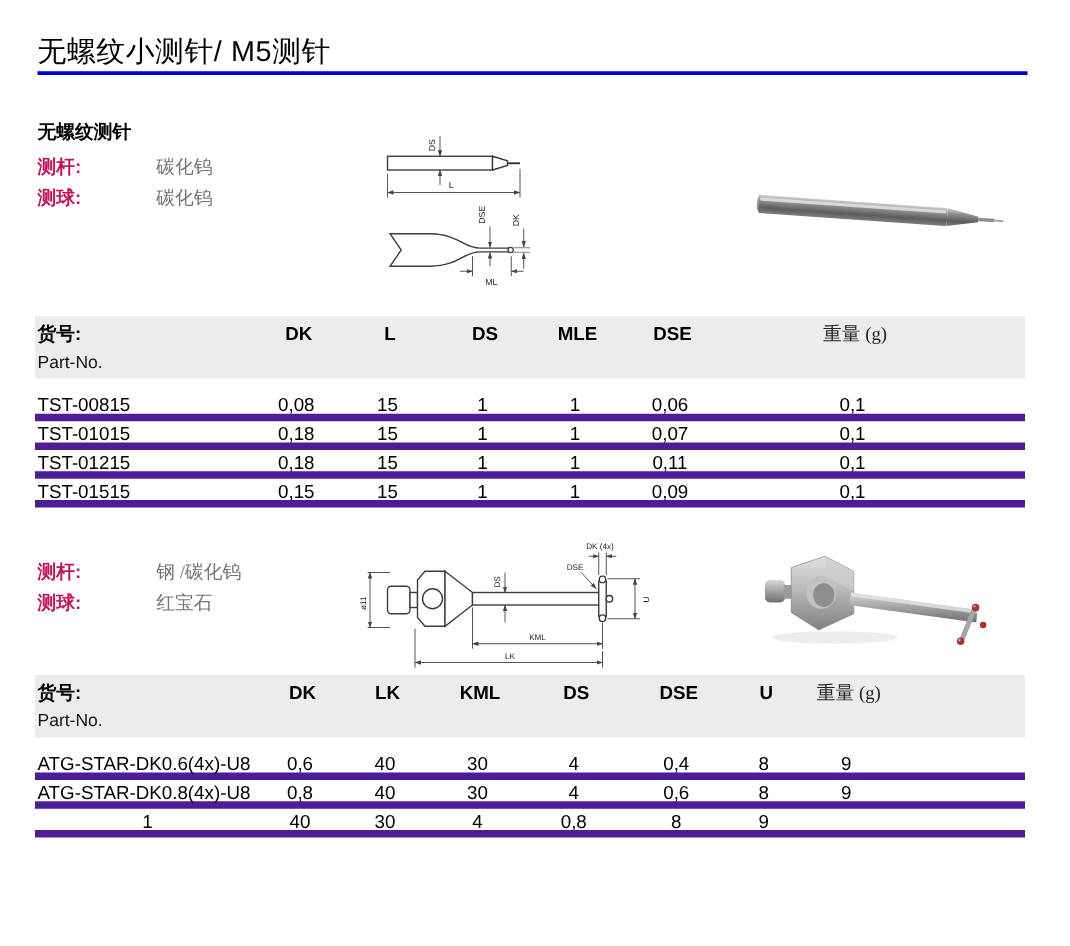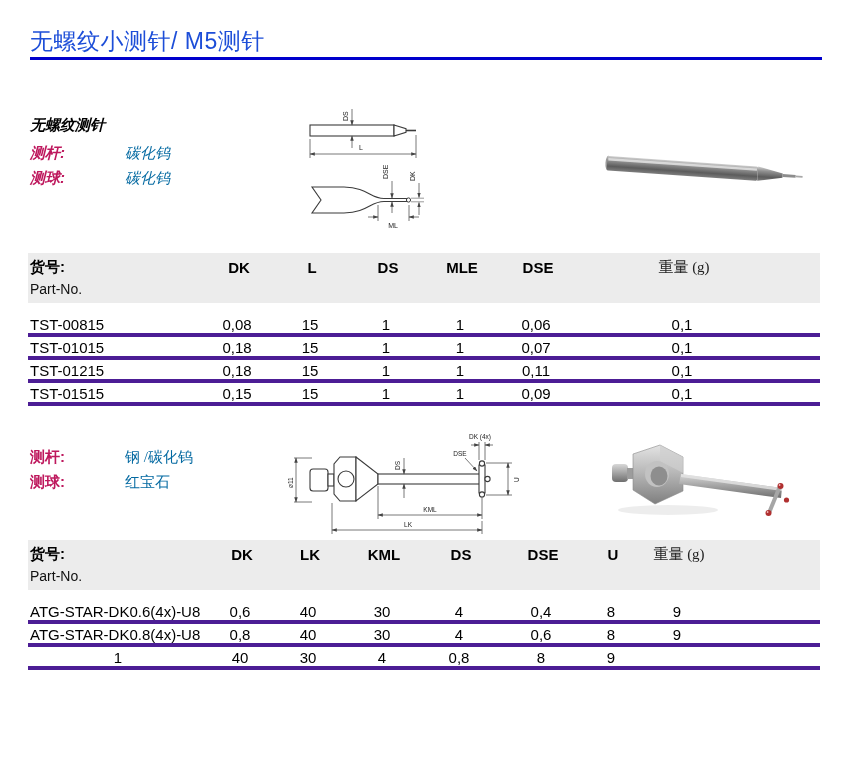"无螺纹小测针/ M5测针" .title { color: #1d4ed8 -> #000000 }
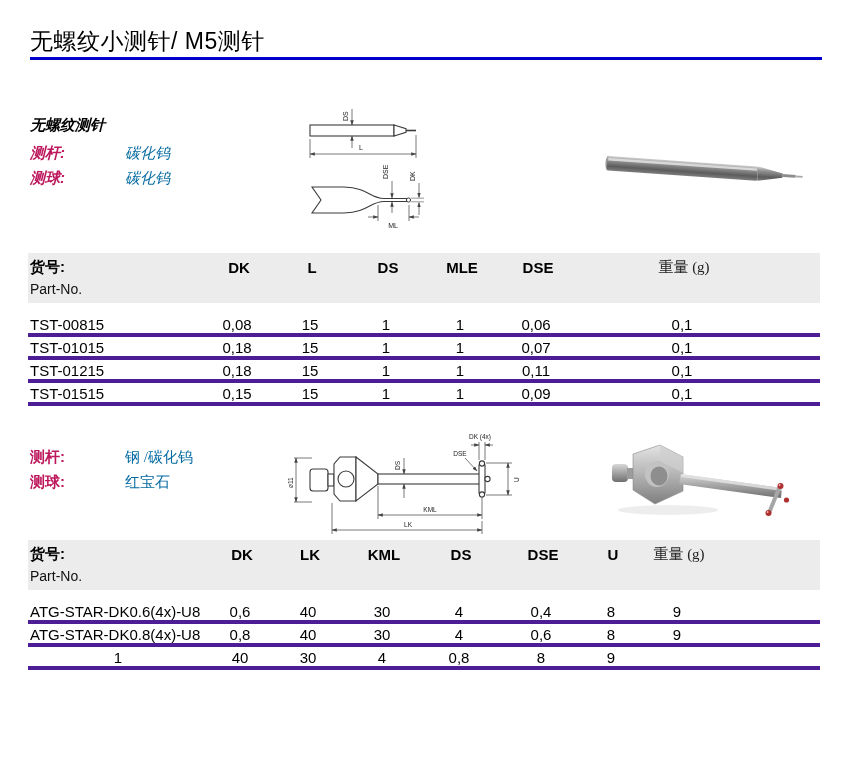"无螺纹测针" div.sec-info { font-style: italic -> none; top: 116px -> 96px }
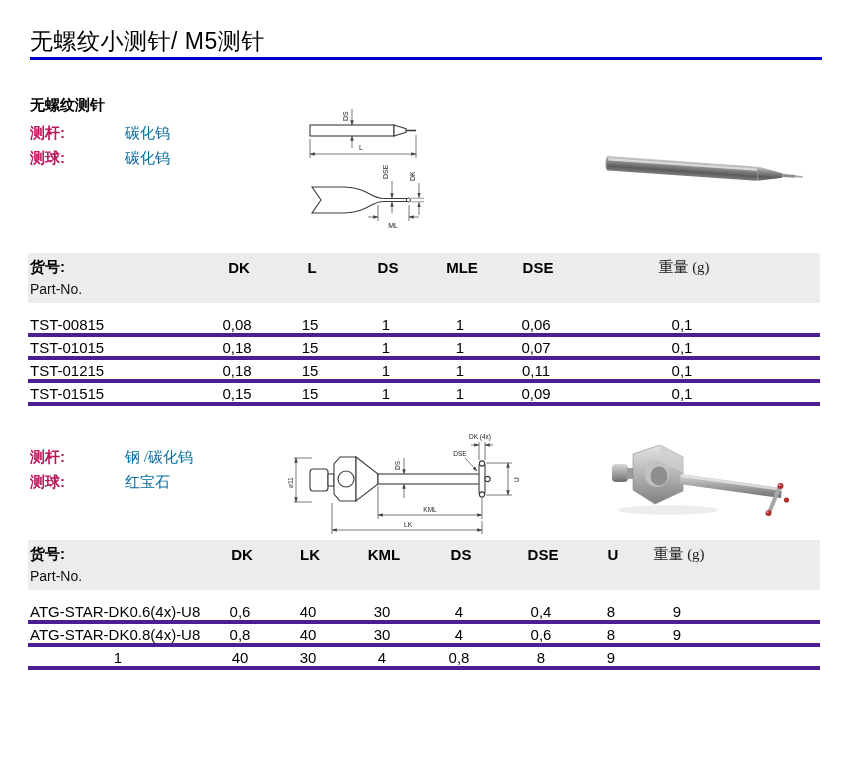"碳化钨" .spec-value { color: #0369a1 -> #737373 }
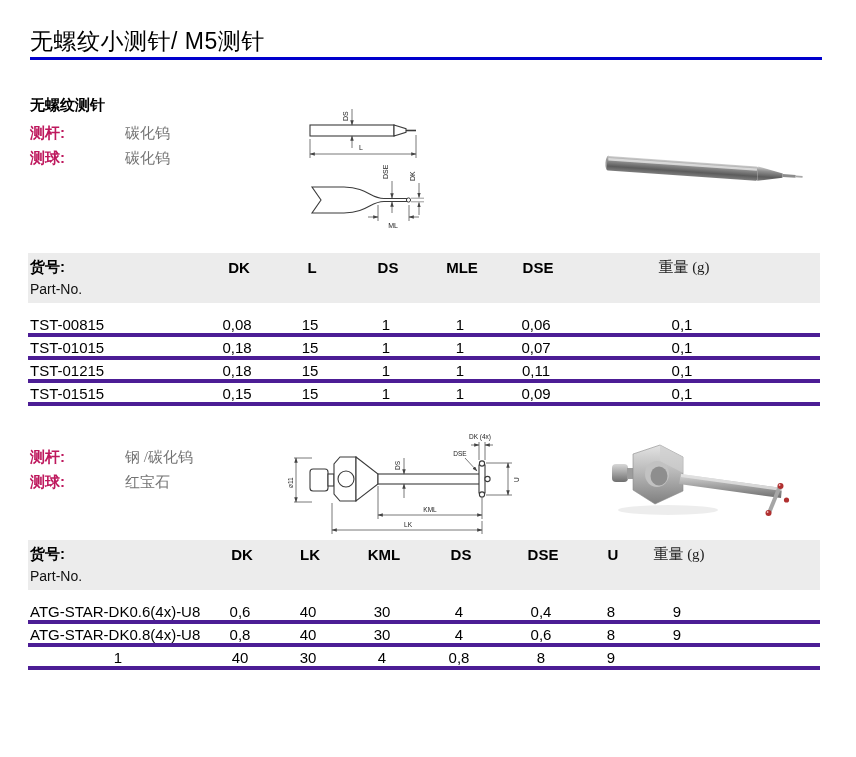"TST-00815" .drow { border-bottom: 4px solid #4c1d95 -> 6px solid #4c1d95 }
